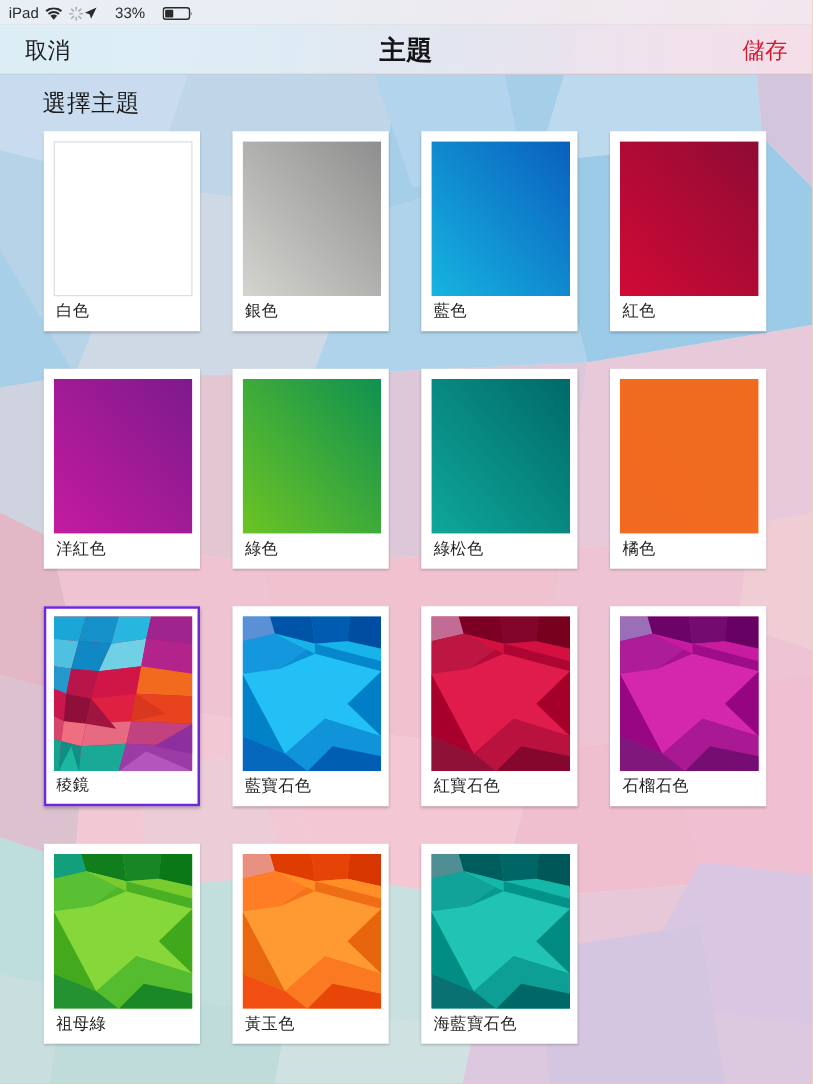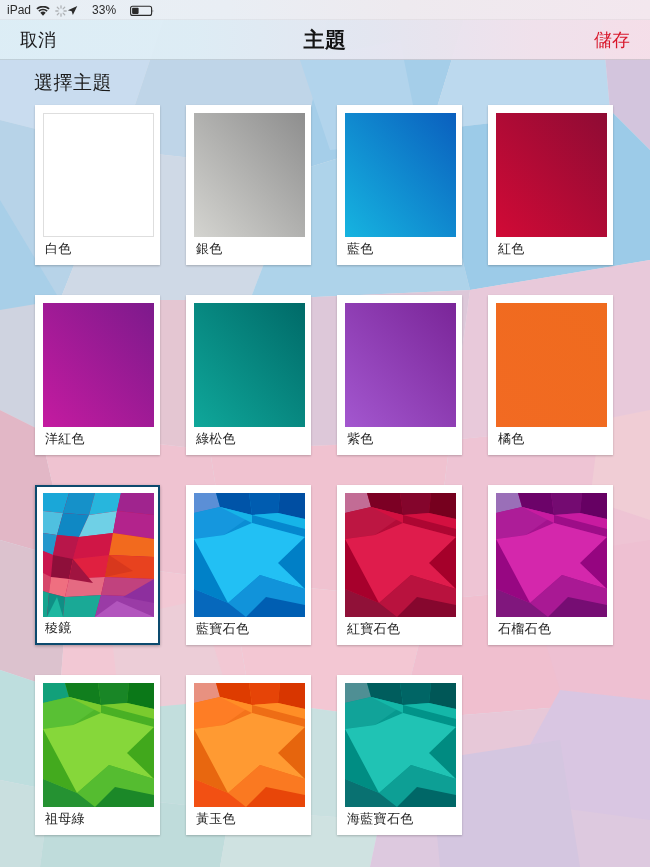"綠色" div.theme-card { html: none -> <div> <div> <svg> <defs> <linearGradient> <stop></stop> <stop></stop> </linearGradient> </defs> <polygon></polygon> </svg> </div> <div>綠色</div> </div> }
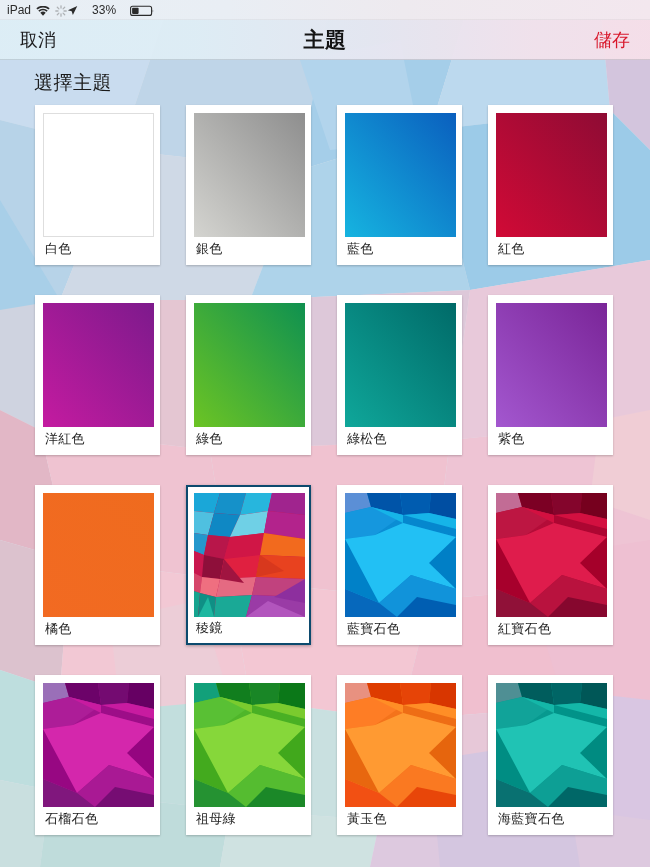"紫色" div.theme-card { html: <div> <div> <svg> <defs> <linearGradient> <stop></stop> <stop></stop> </linearGradient> </defs> <polygon></polygon> </svg> </div> <div>紫色</div> </div> -> none }
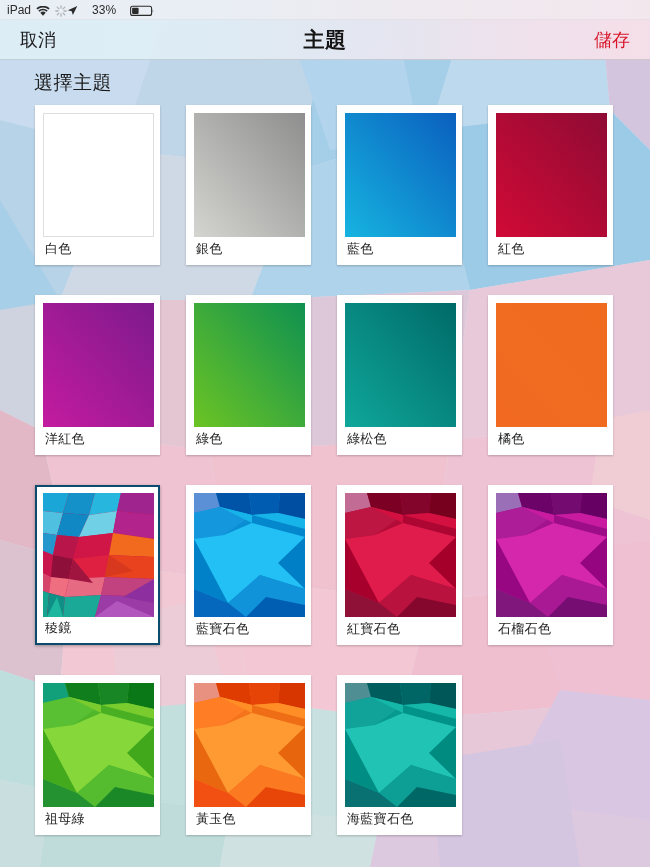"稜鏡" .theme-card.selected { border: 2px solid #0c4a6e -> 2px solid #6d28d9 }
